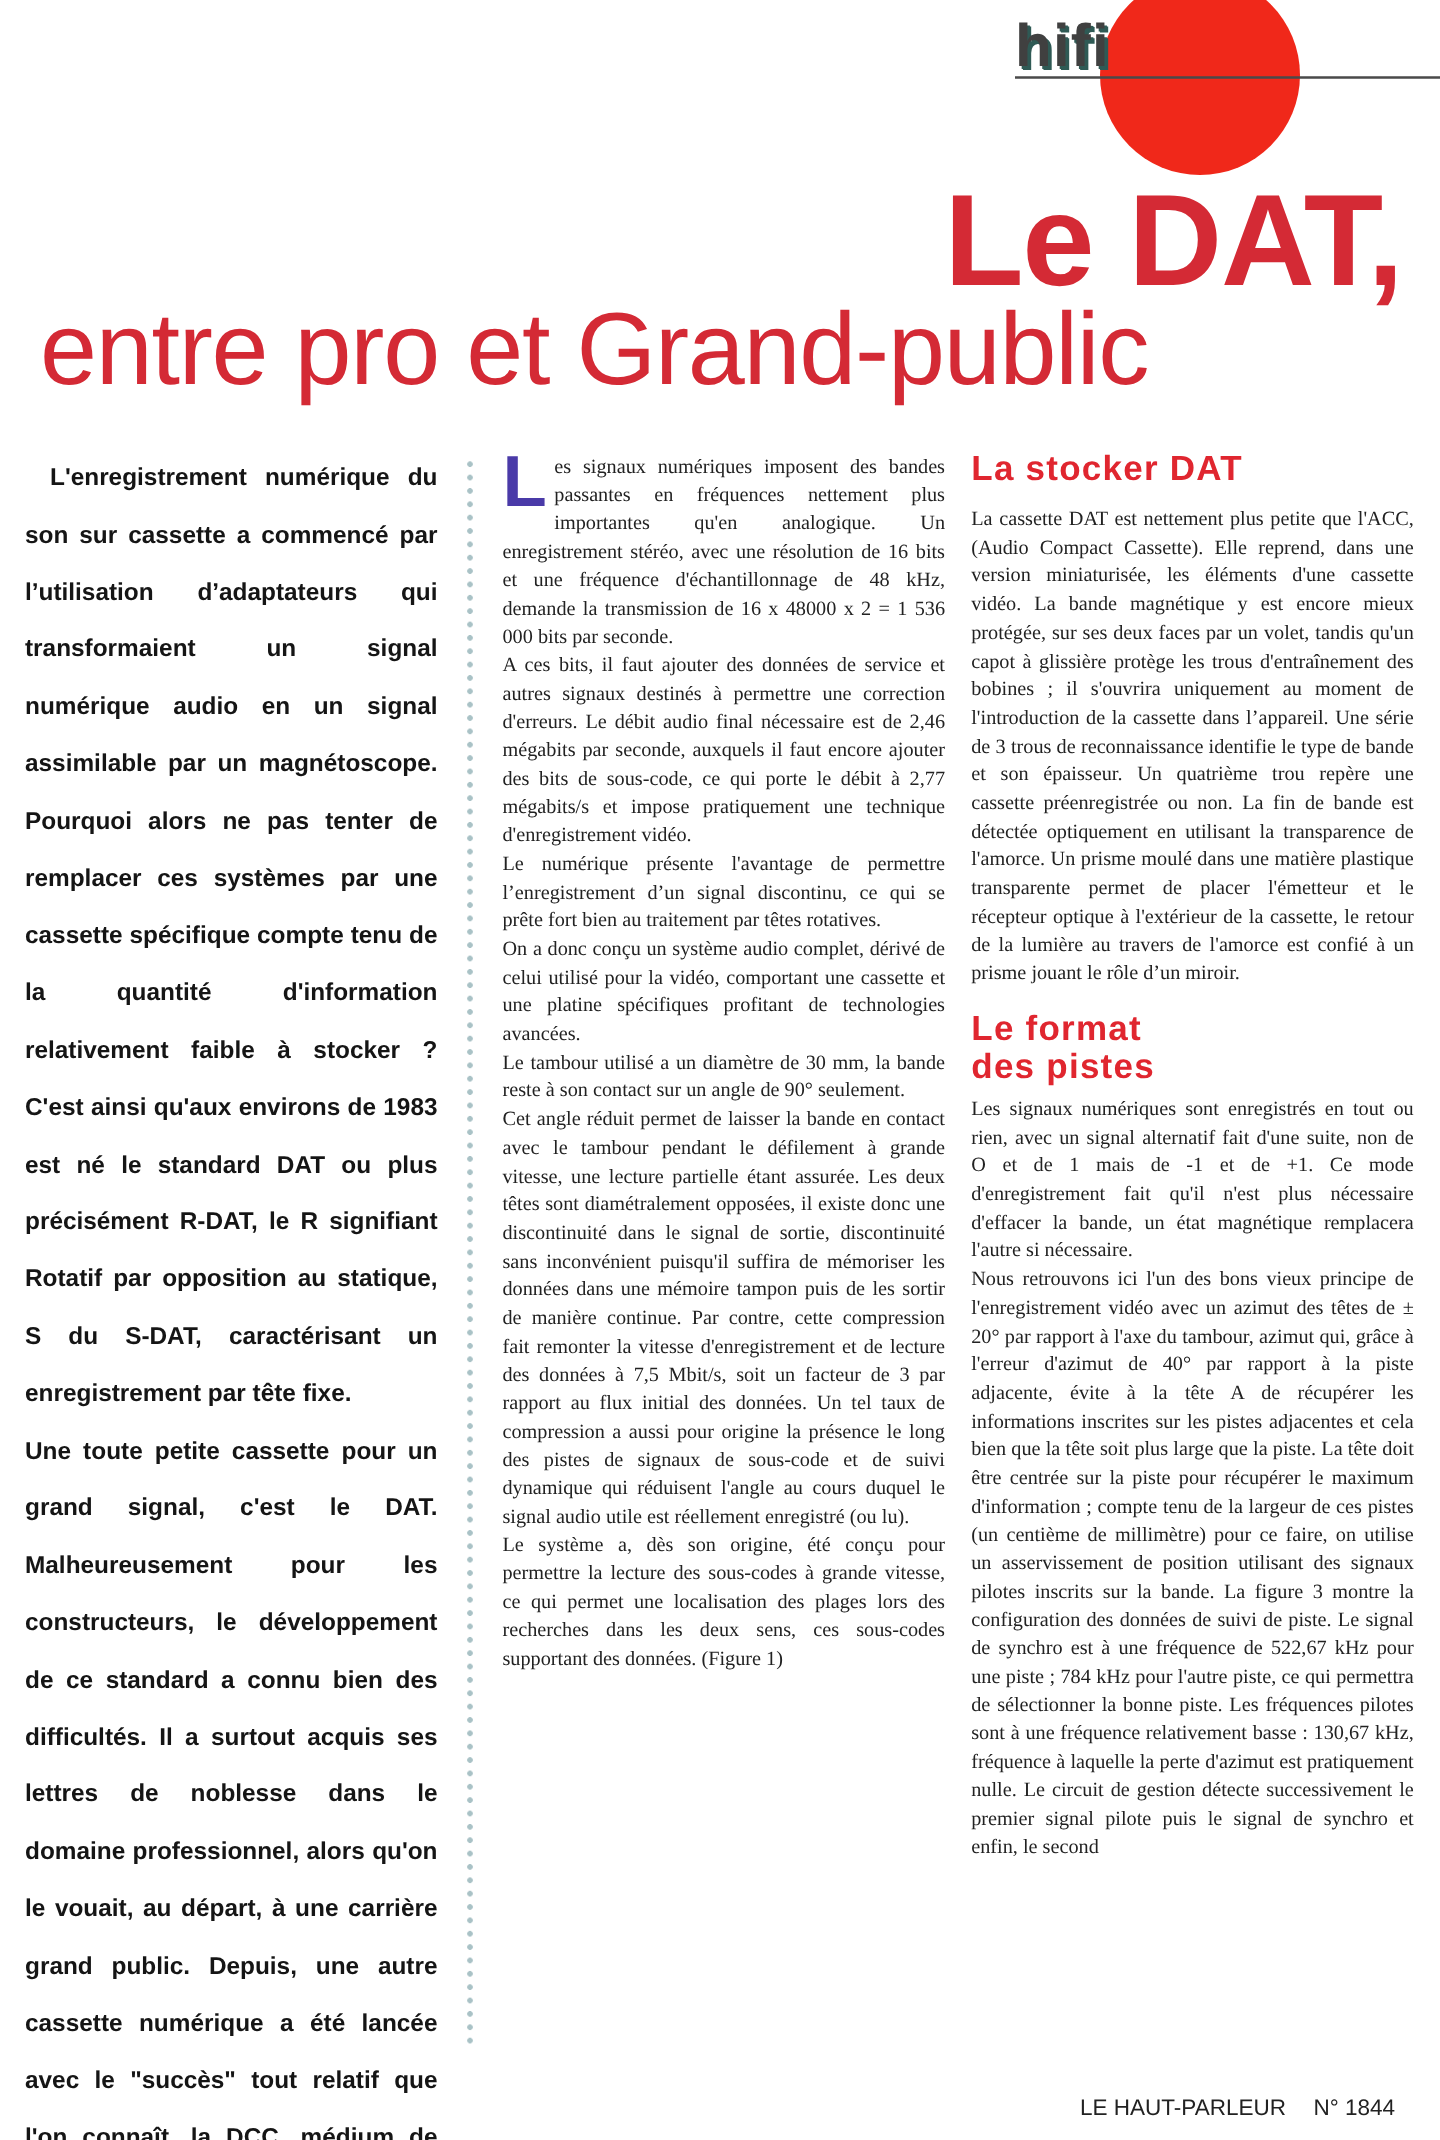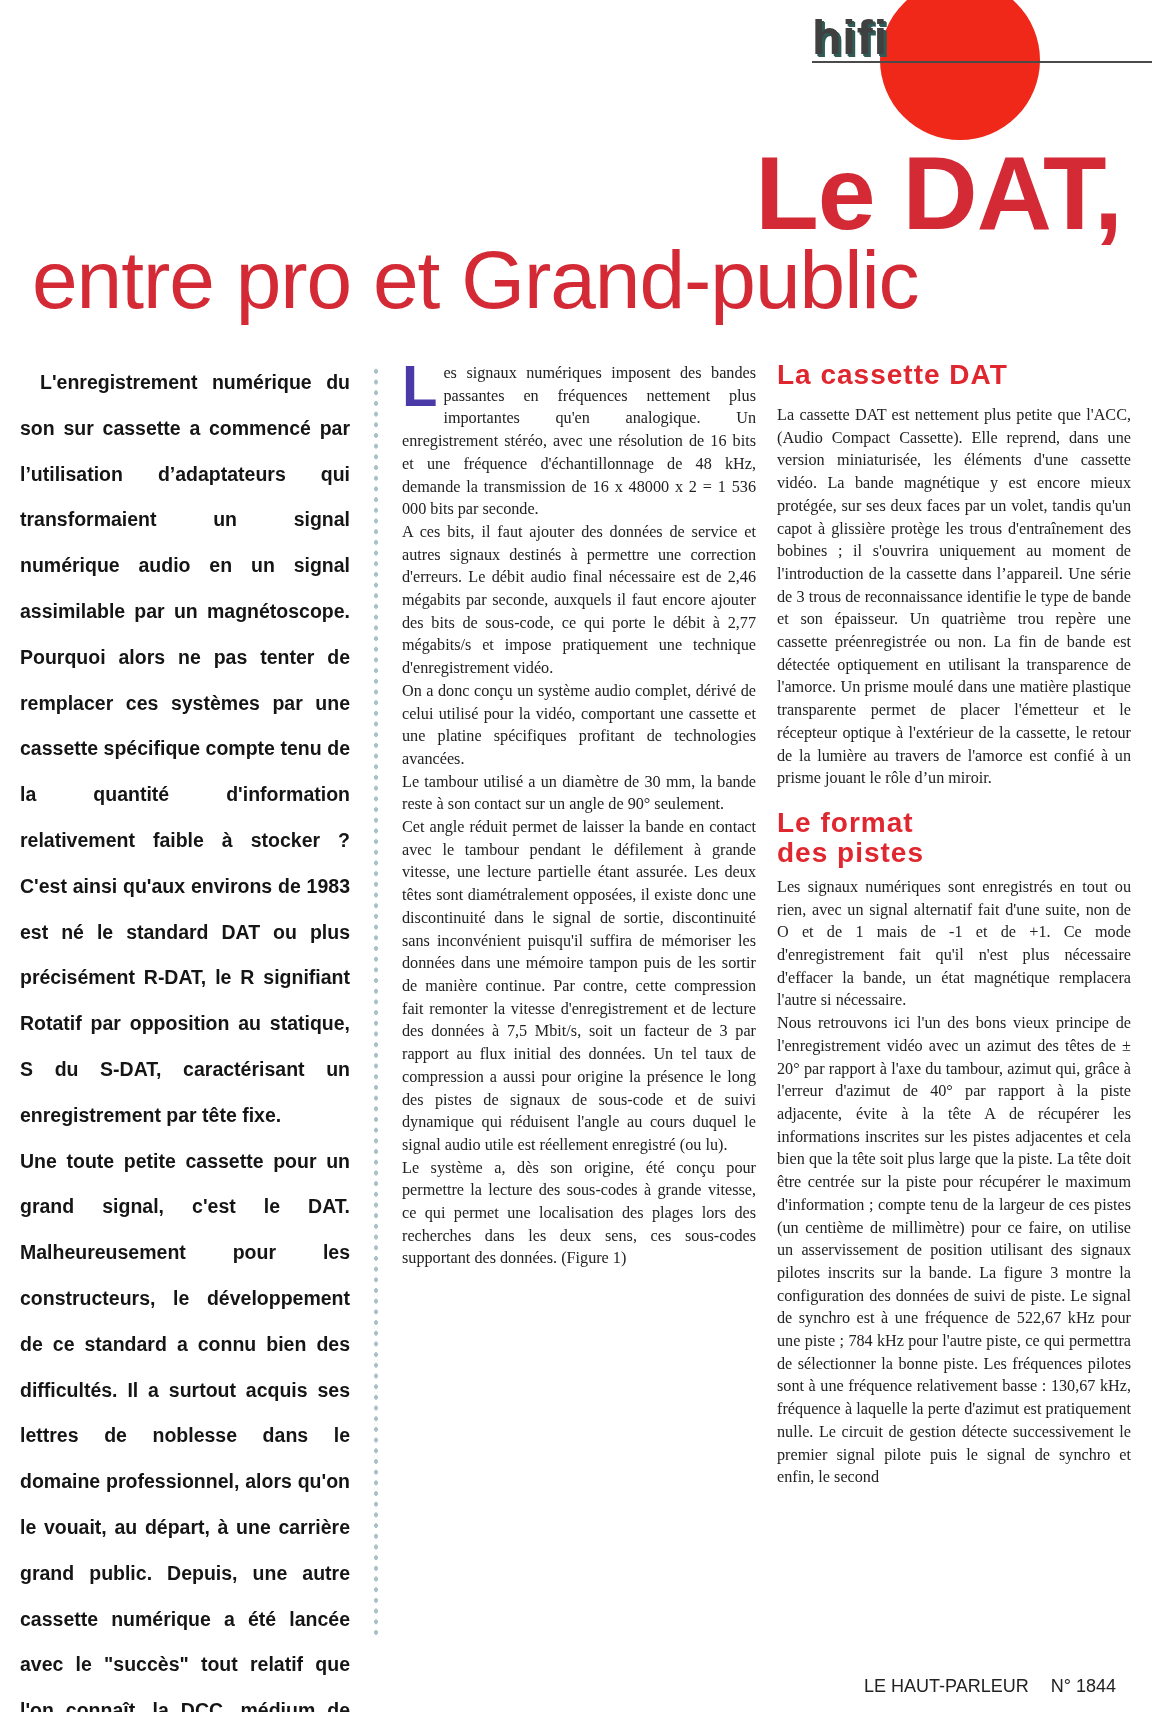"La cassette DAT" h3.sect-title { text: cassette -> stocker }
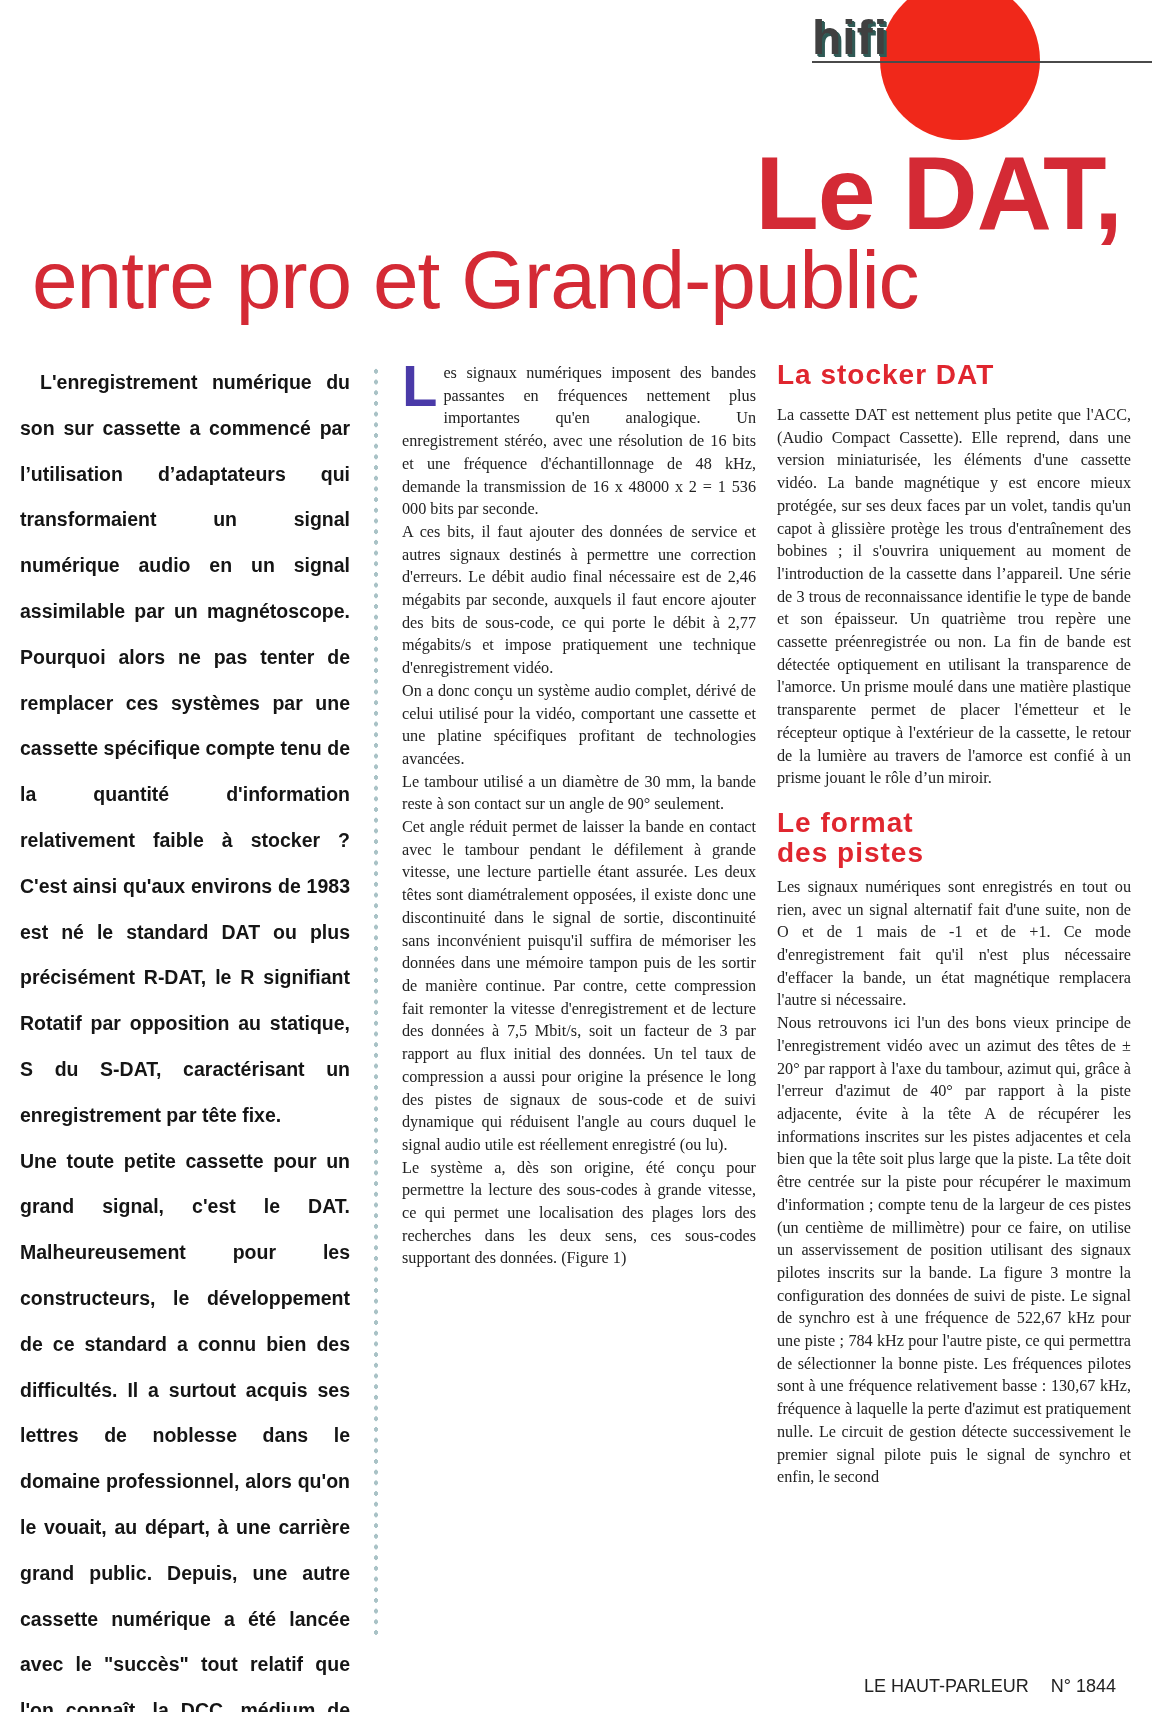"Le numérique présente l'avantage de" p { html: none -> <p>Le numérique présente l'avantage de permettre l’enregistrement d’un signal discontinu, ce qui se prête fort bien au traitement par têtes rotatives.</p> }
